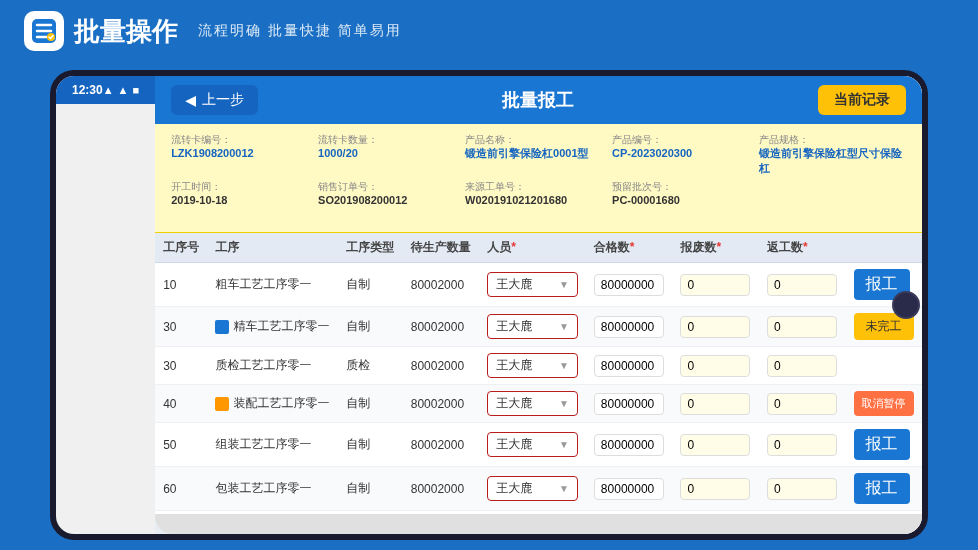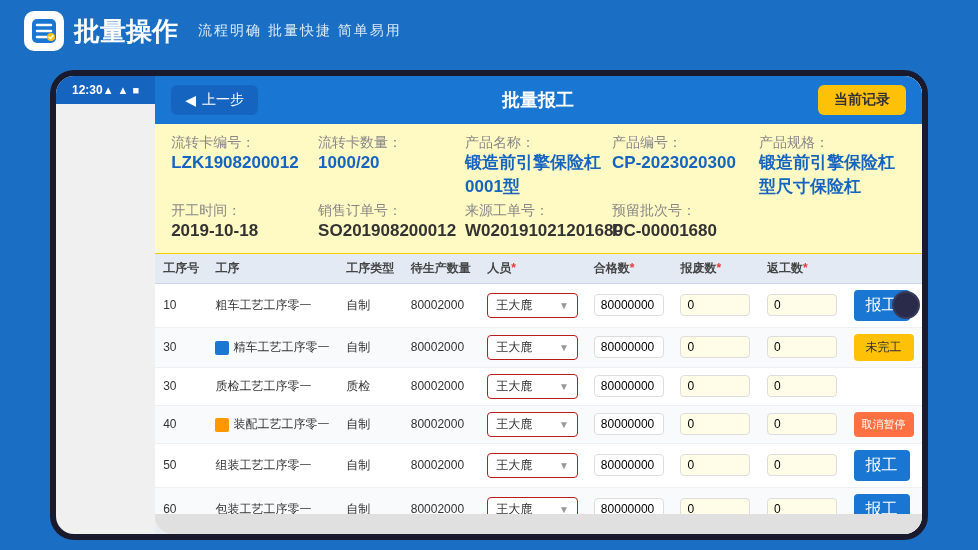"流转卡编号：" .info-label { font-size: 14px -> 10px }
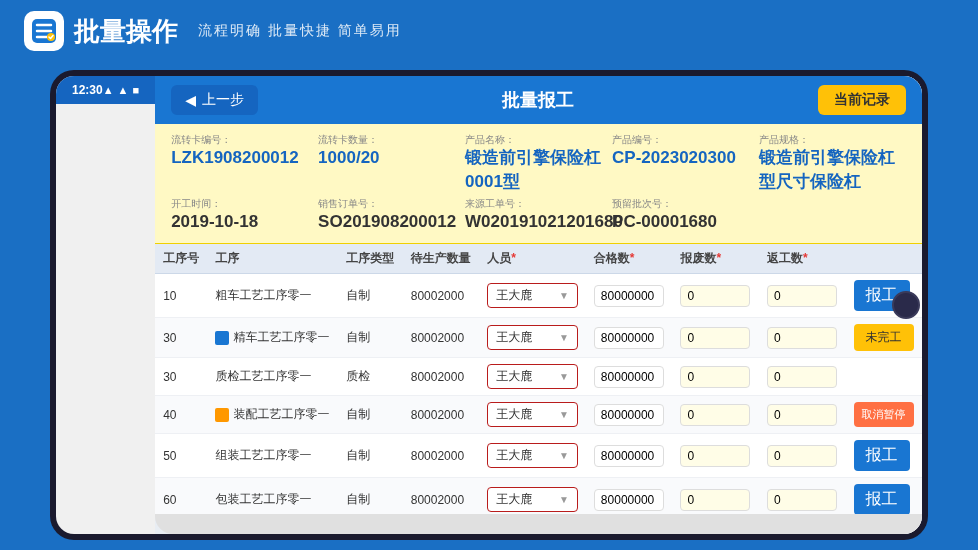"LZK1908200012" .info-value { font-size: 17px -> 11px }
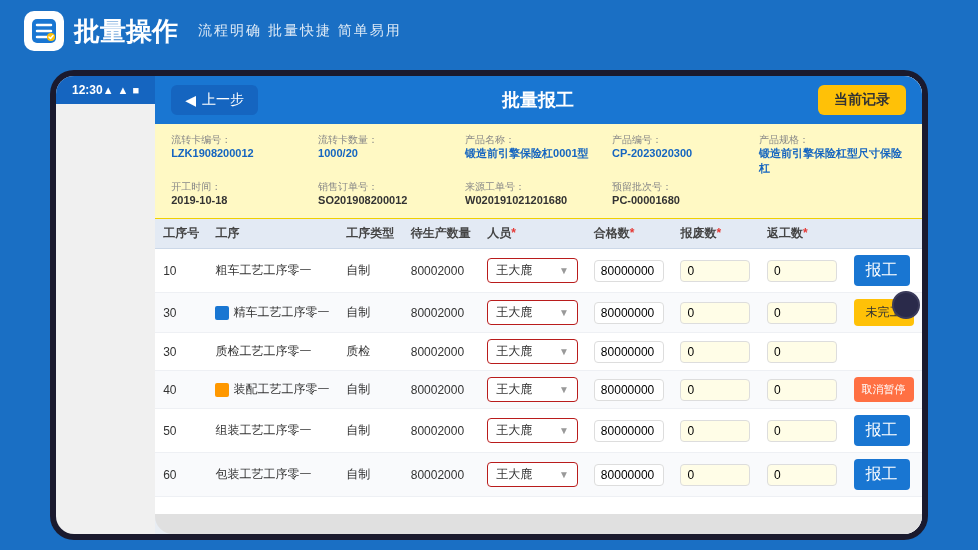"开工时间：" .info-row:last-child { margin-bottom: 0 -> 14px }
